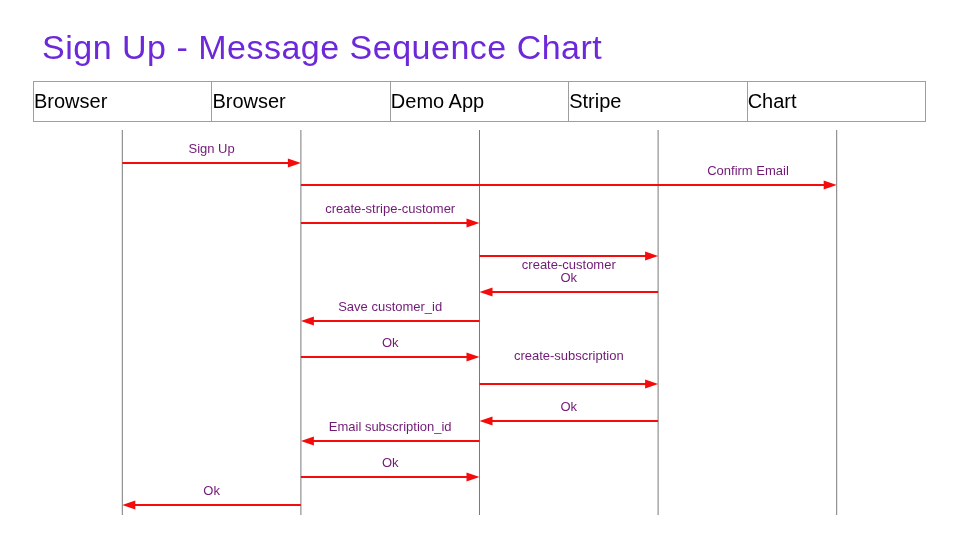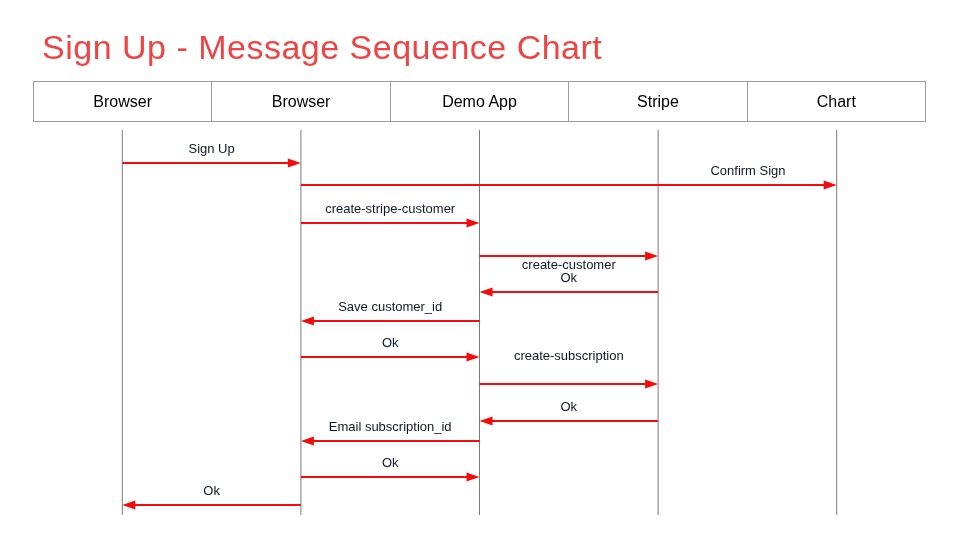"Sign Up - Message Sequence" #title { color: #ef4444 -> #6d28d9 }
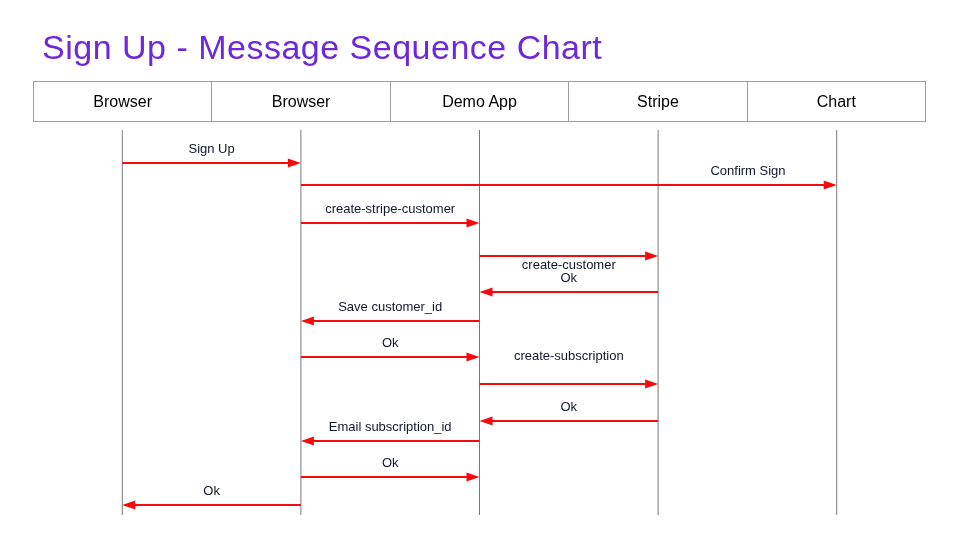"Browser" .participant-box { font-size: 16px -> 20px; justify-content: center -> none }
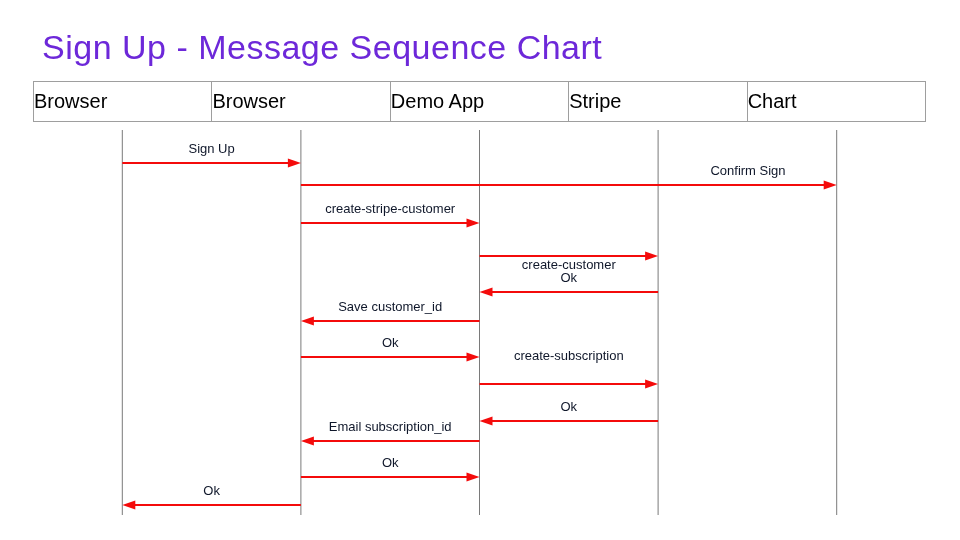"Sign Up" .msg-label { color: #0f172a -> #701a75 }
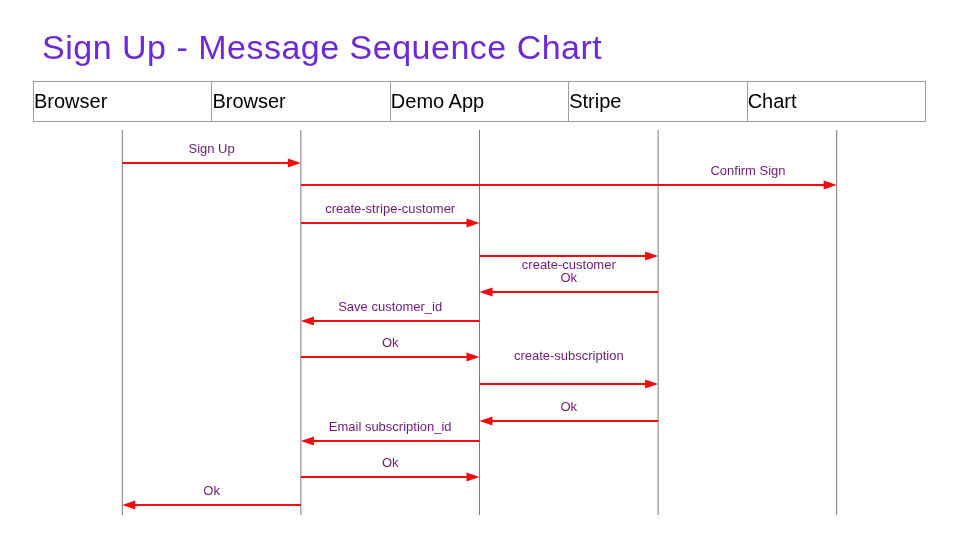"Confirm Sign" div.msg-label { text: Sign -> Email }
